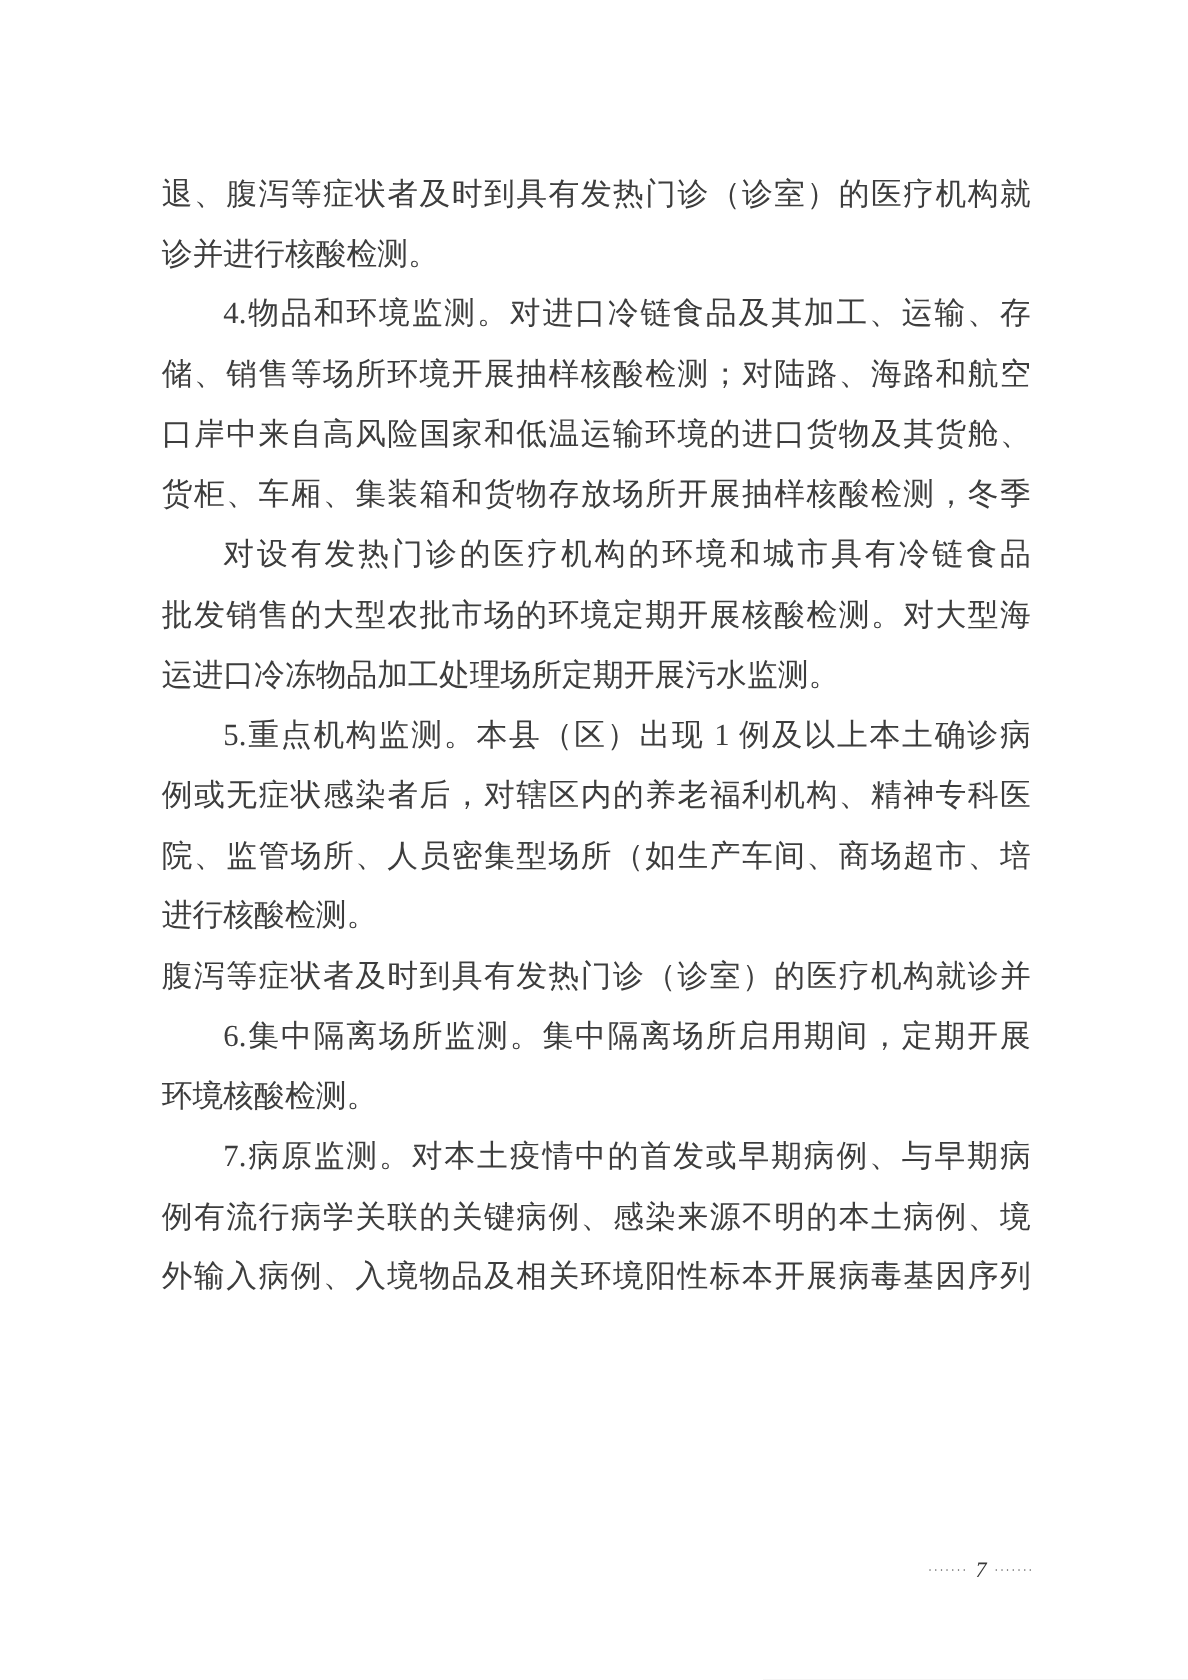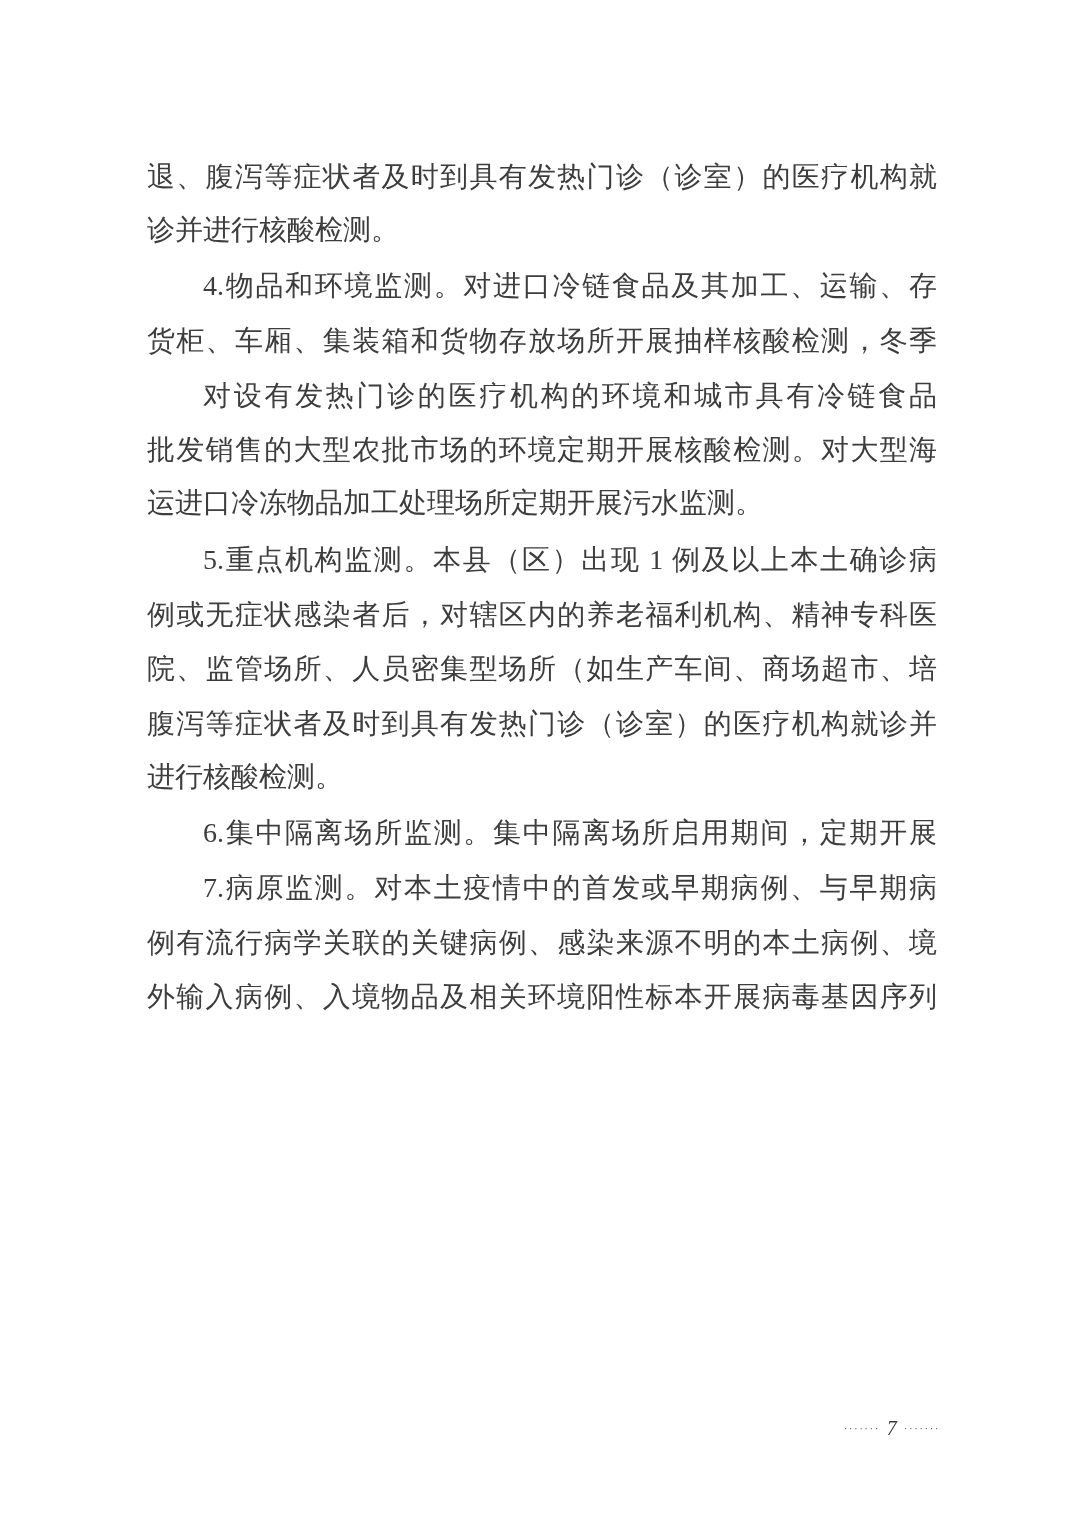"诊并进行核酸检测。" .line.last { font-family: Liberation Mono, monospace -> none }
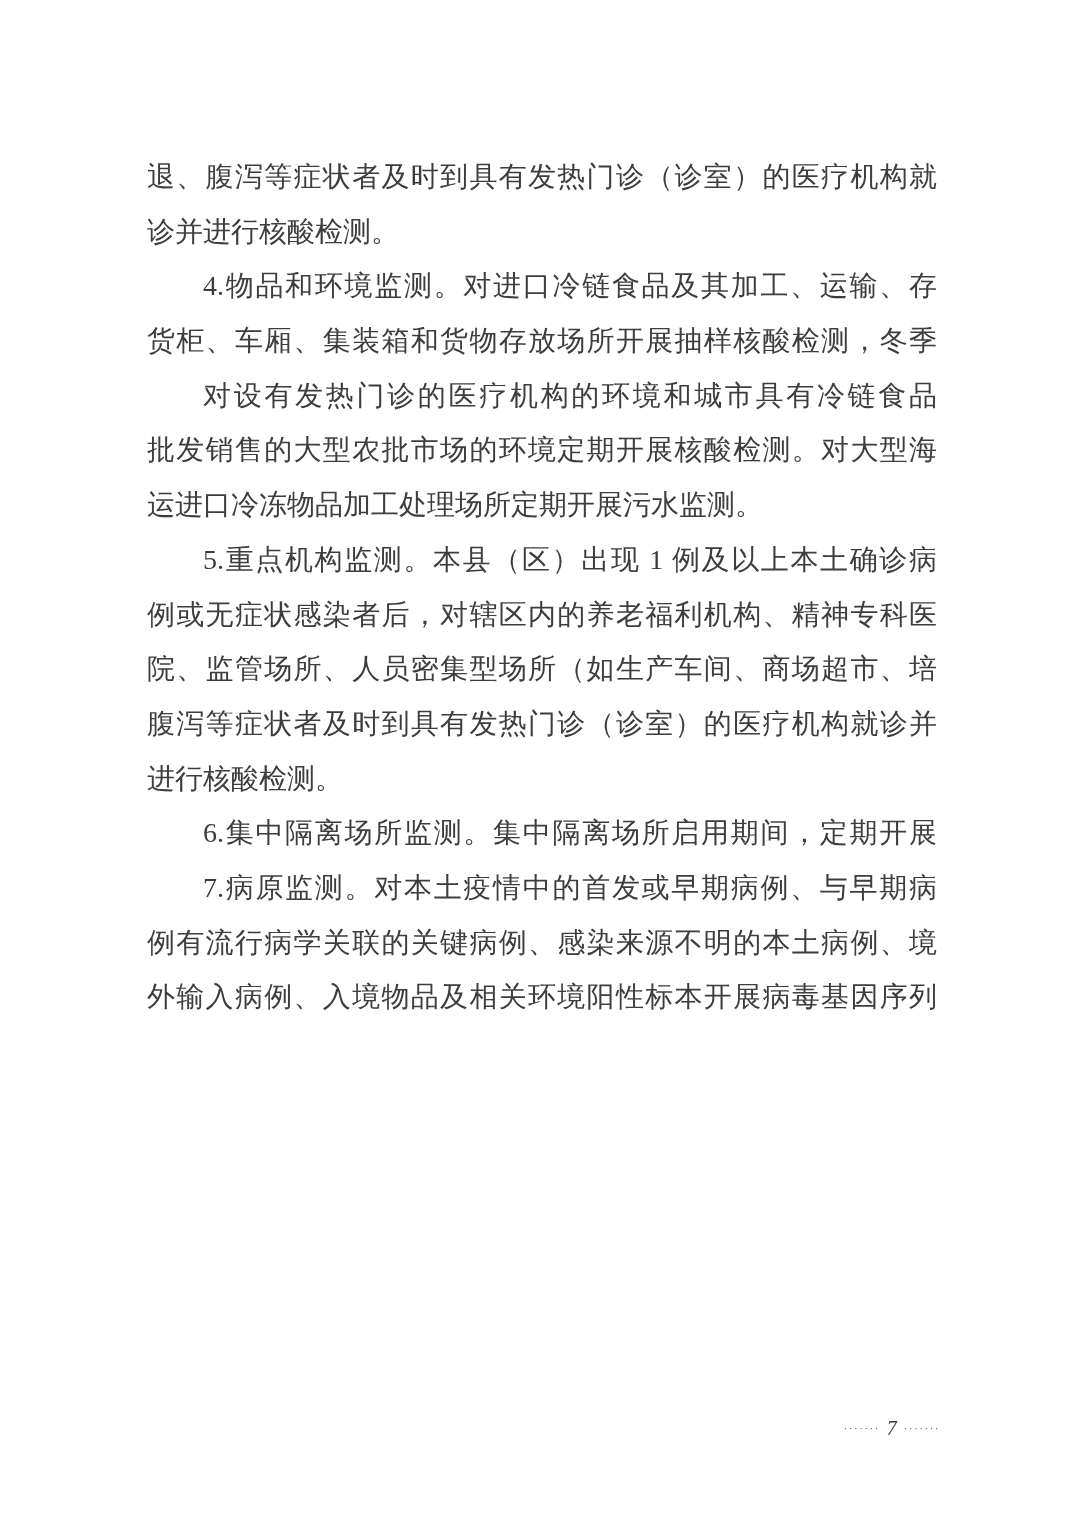"储、销售等场所环境开展抽样核酸检测；对陆路、海路和航空" div.line { html: none -> <div>储、销售等场所环境开展抽样核酸检测；对陆路、海路和航空</div> }
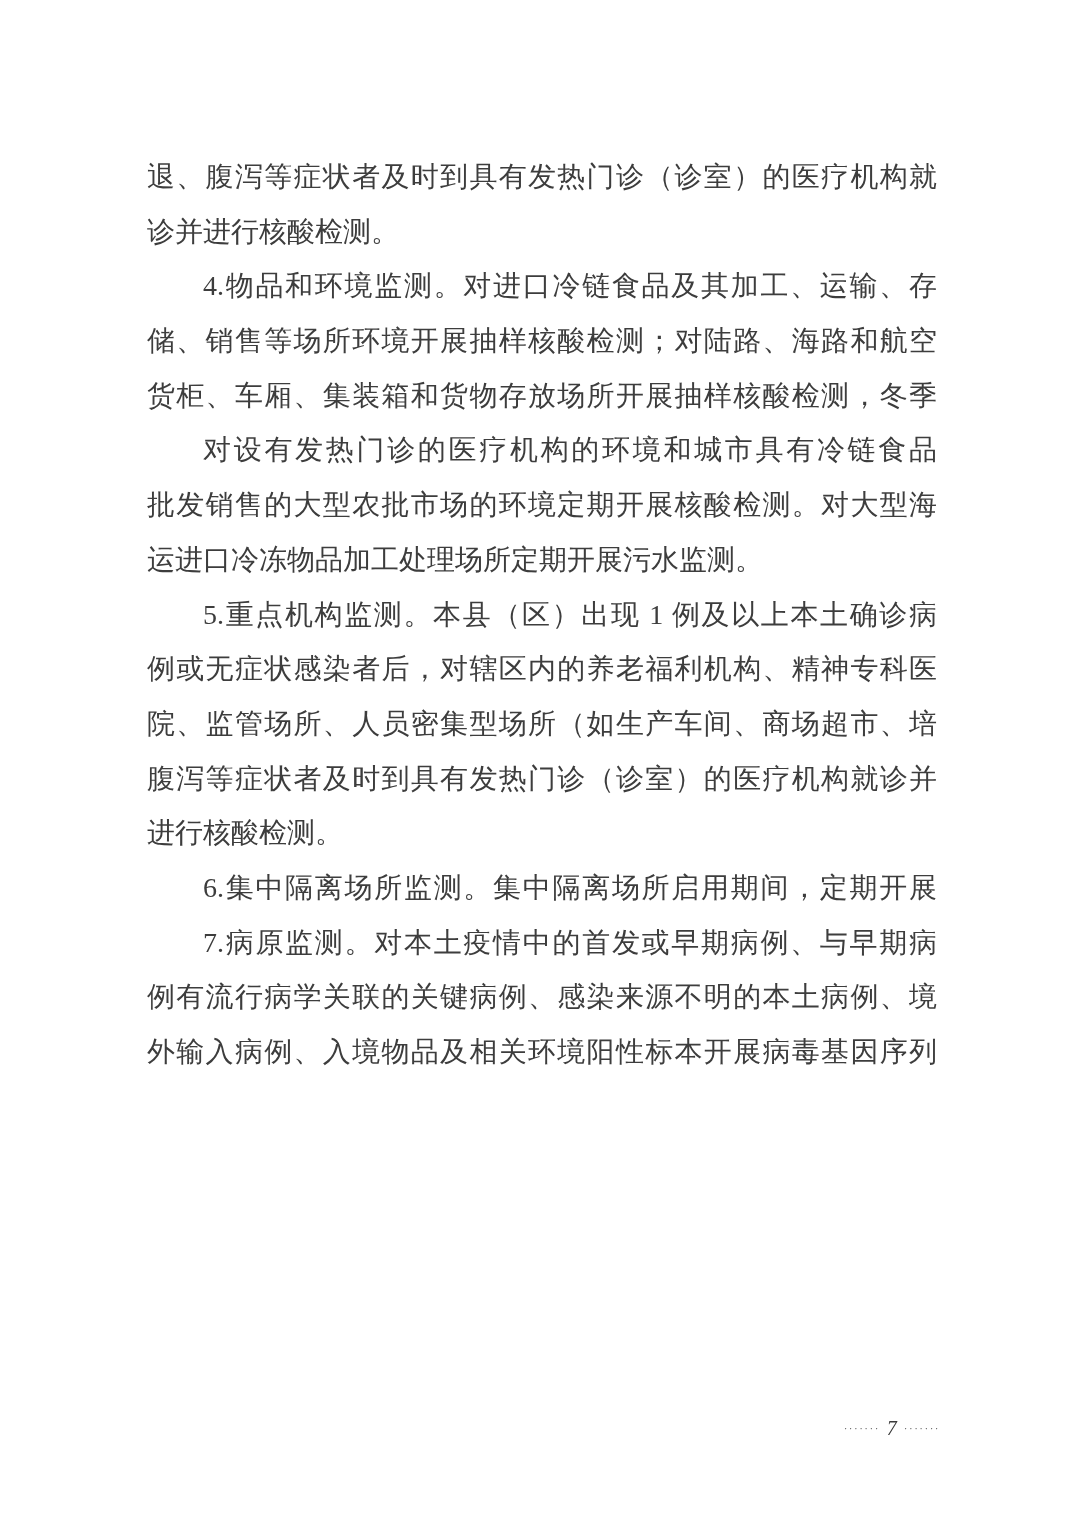"口岸中来自高风险国家和低温运输环境的进口货物及其货舱、" div.line { html: none -> <div>口岸中来自高风险国家和低温运输环境的进口货物及其货舱、</div> }
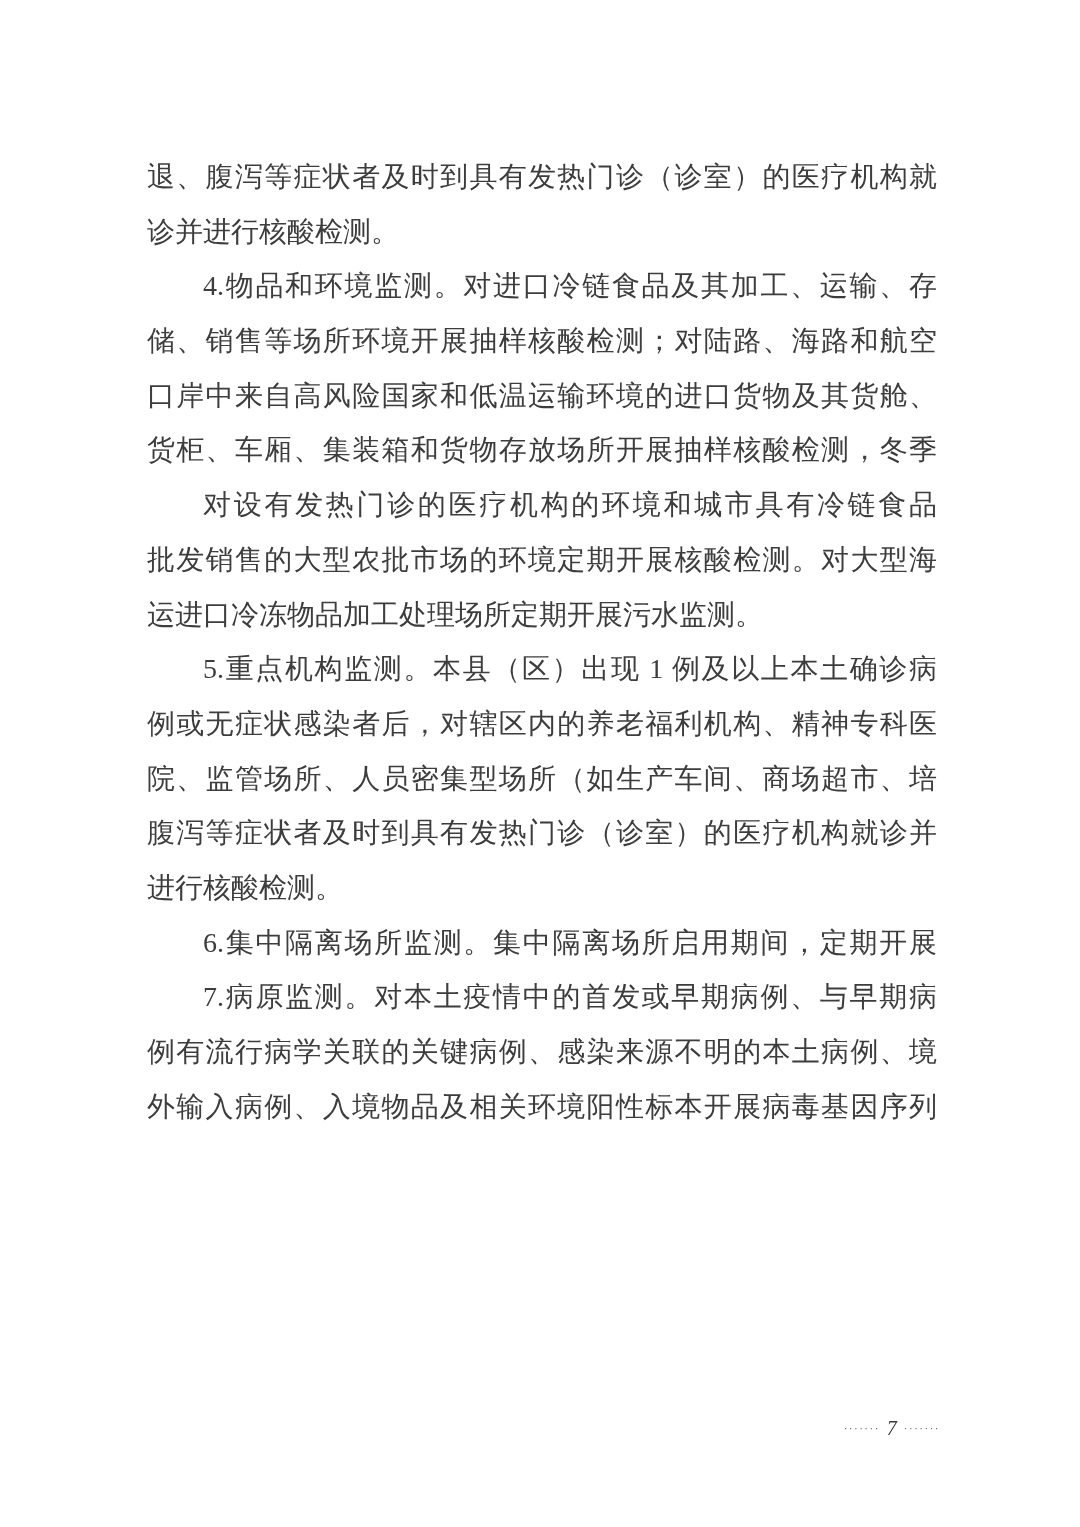"腹泻等症状者及时到具有发热门诊（诊室）的医疗机构就诊并" div.line { order: before "进行核酸检测。" -> after "进行核酸检测。" }
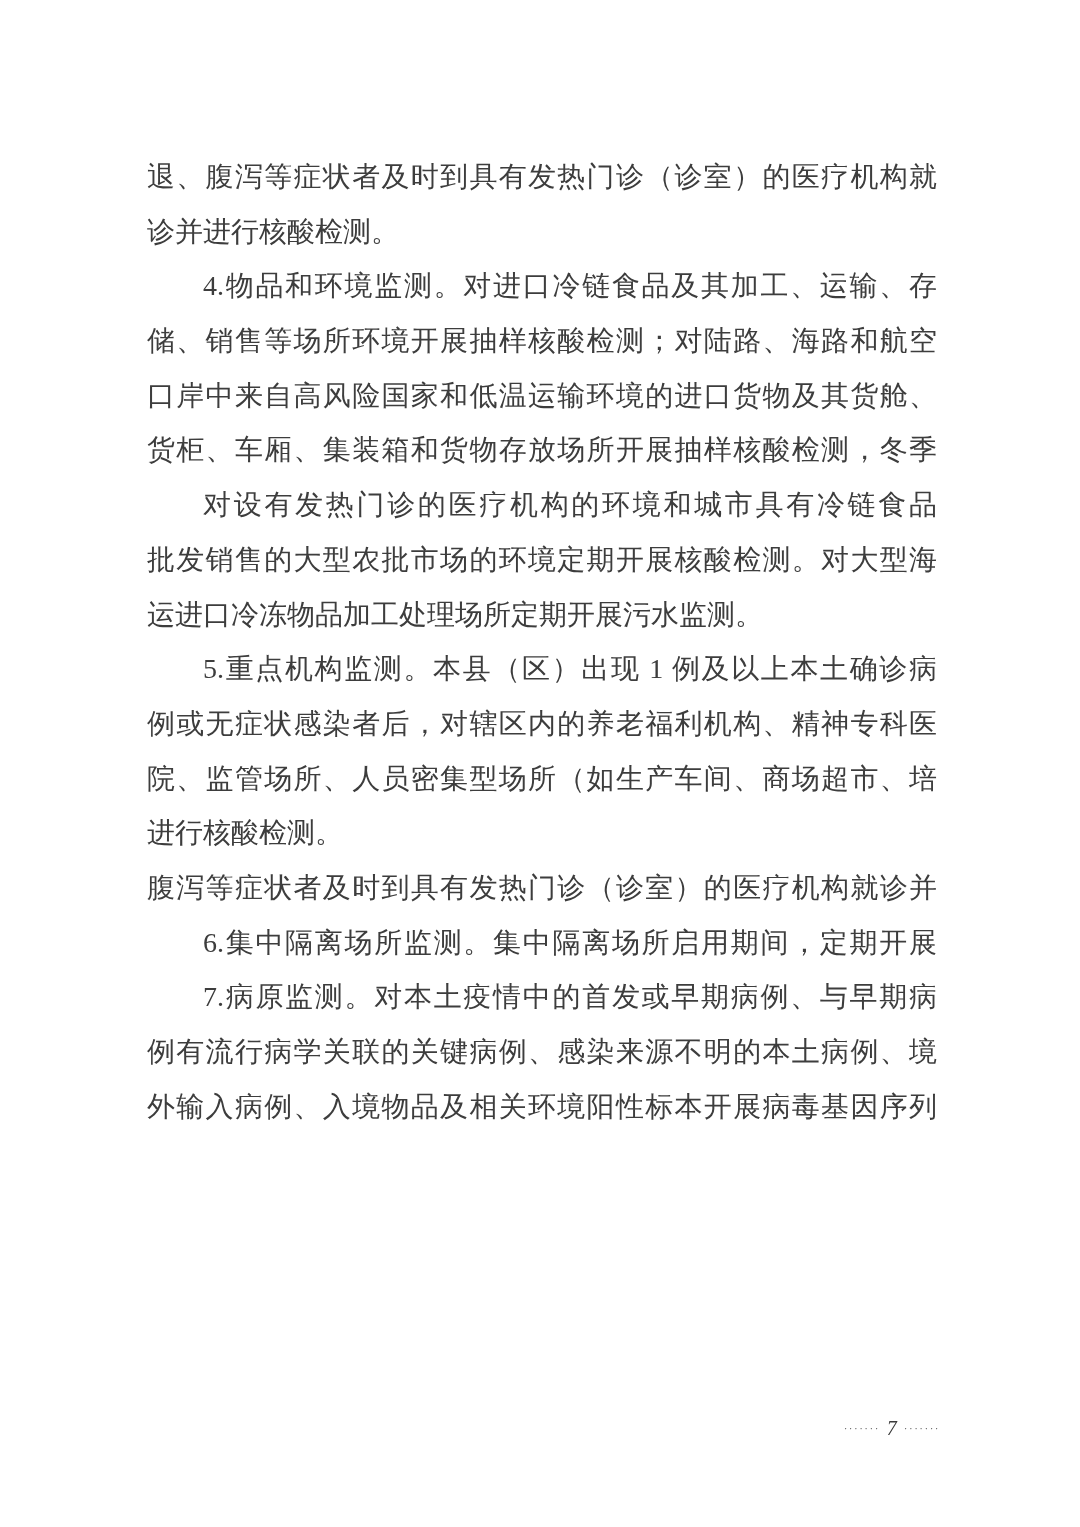"环境核酸检测。" div.line { html: none -> <div>环境核酸检测。</div> }
